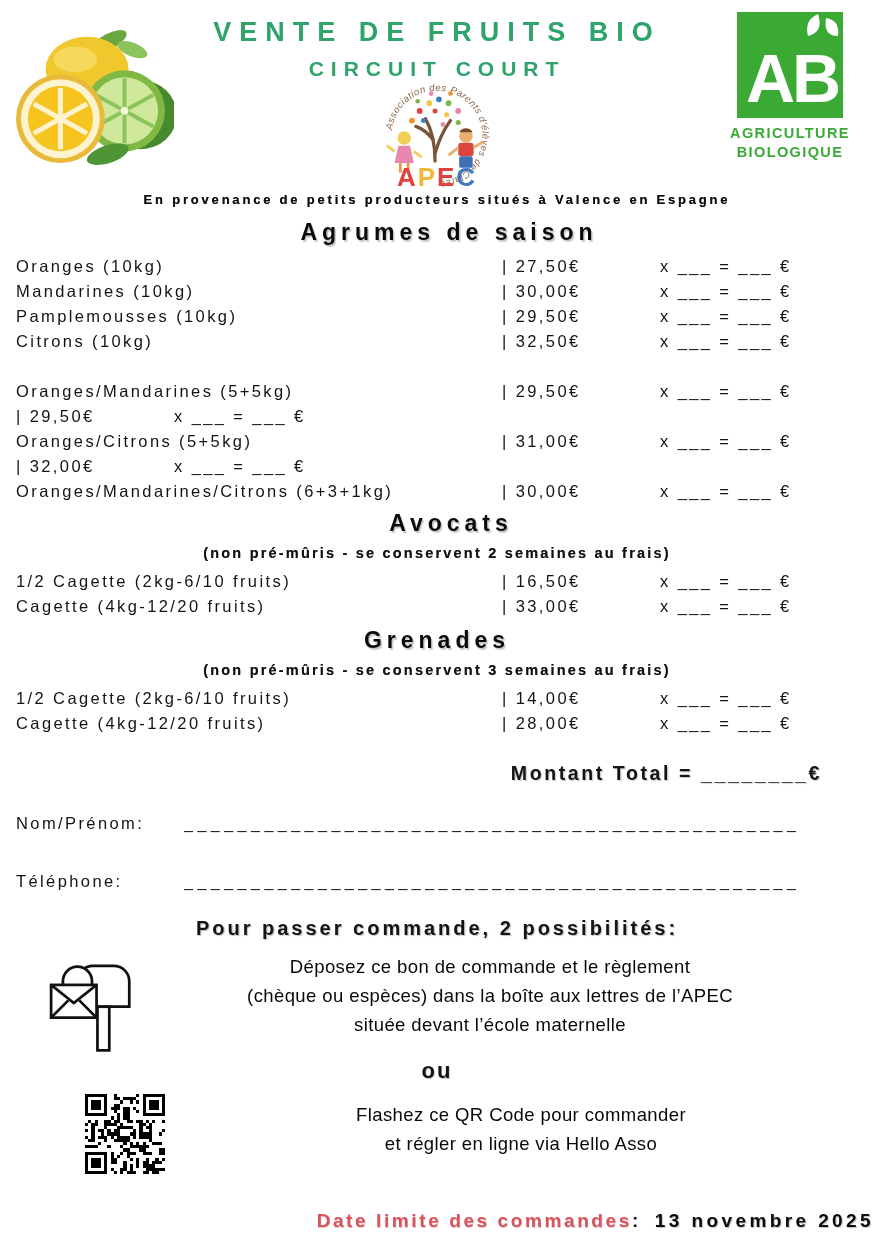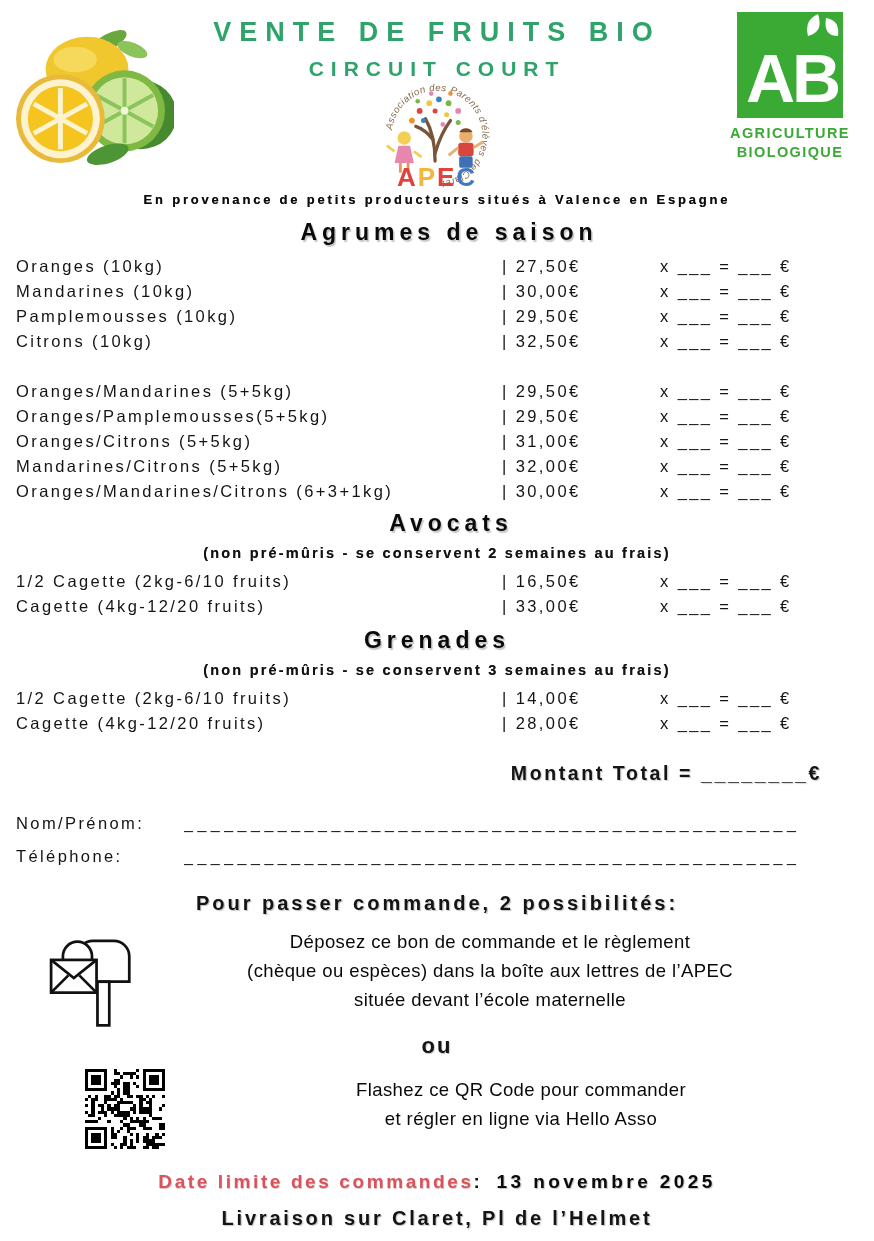"Oranges/Pamplemousses(5+5kg)" span.row-label { html: <span>Oranges/Pamplemousses(5+5kg)</span> -> none }
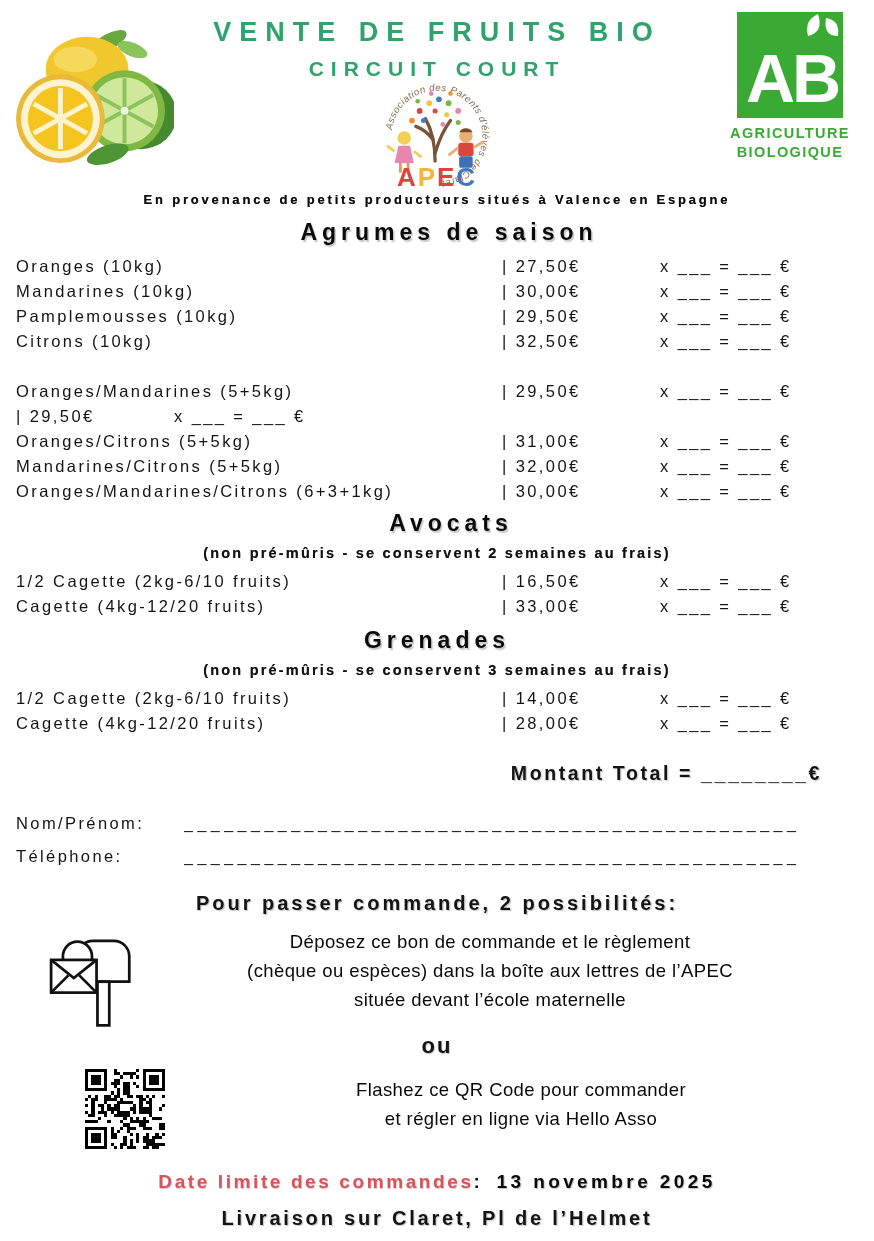"Mandarines/Citrons (5+5kg)" span.row-label { html: <span>Mandarines/Citrons (5+5kg)</span> -> none }
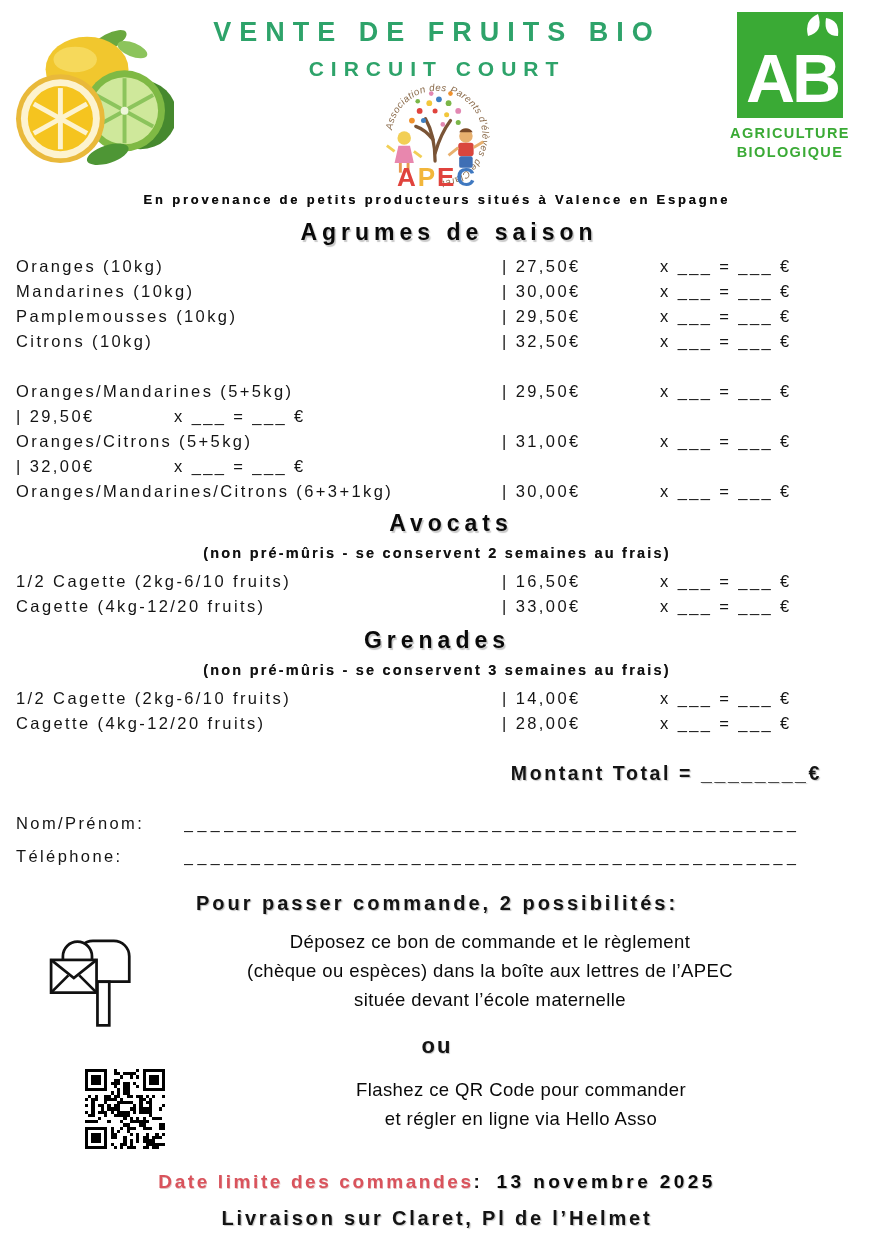"Téléphone:" .form-field { margin-top: 7px -> 32px }
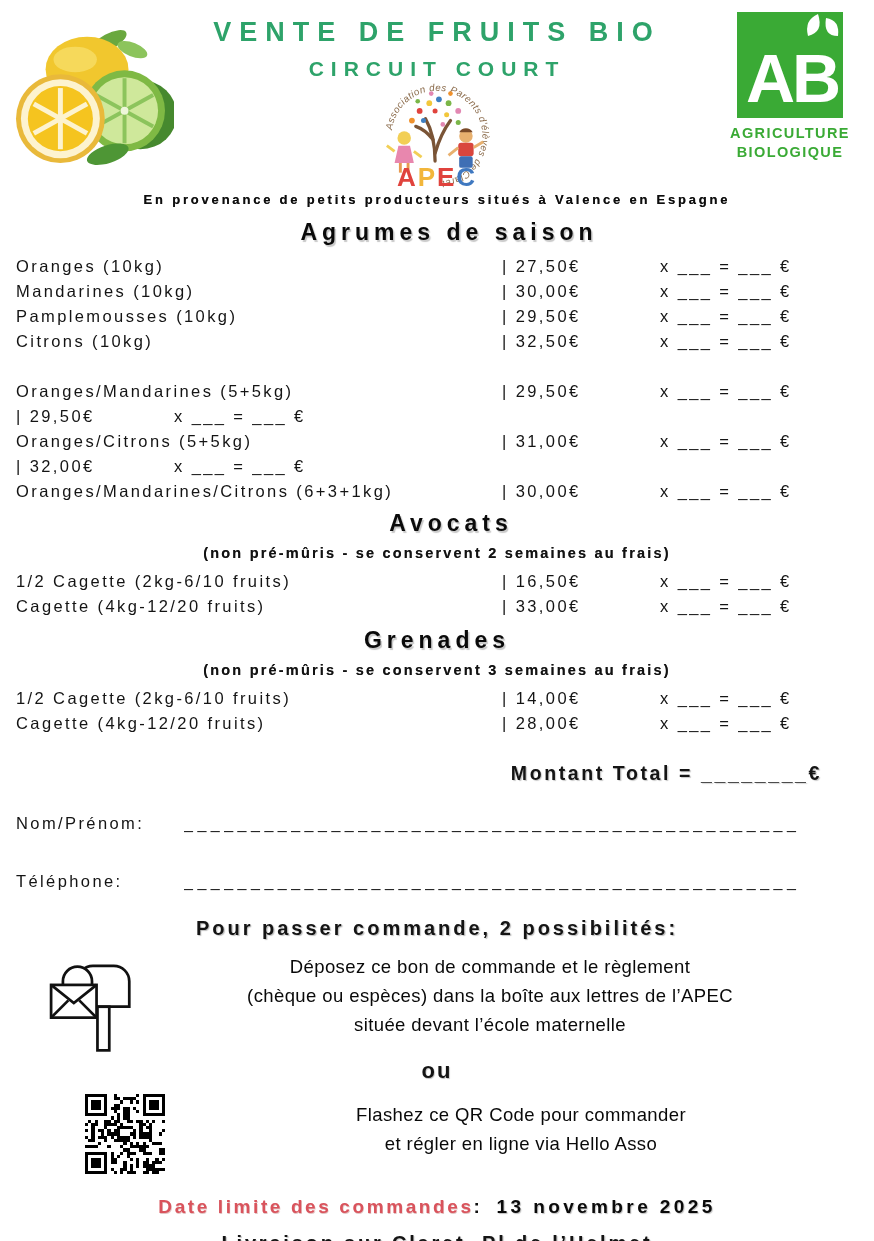"Date limite des commandes: 13" .deadline-line { margin-top: 18px -> 32px; text-align: center -> right }
